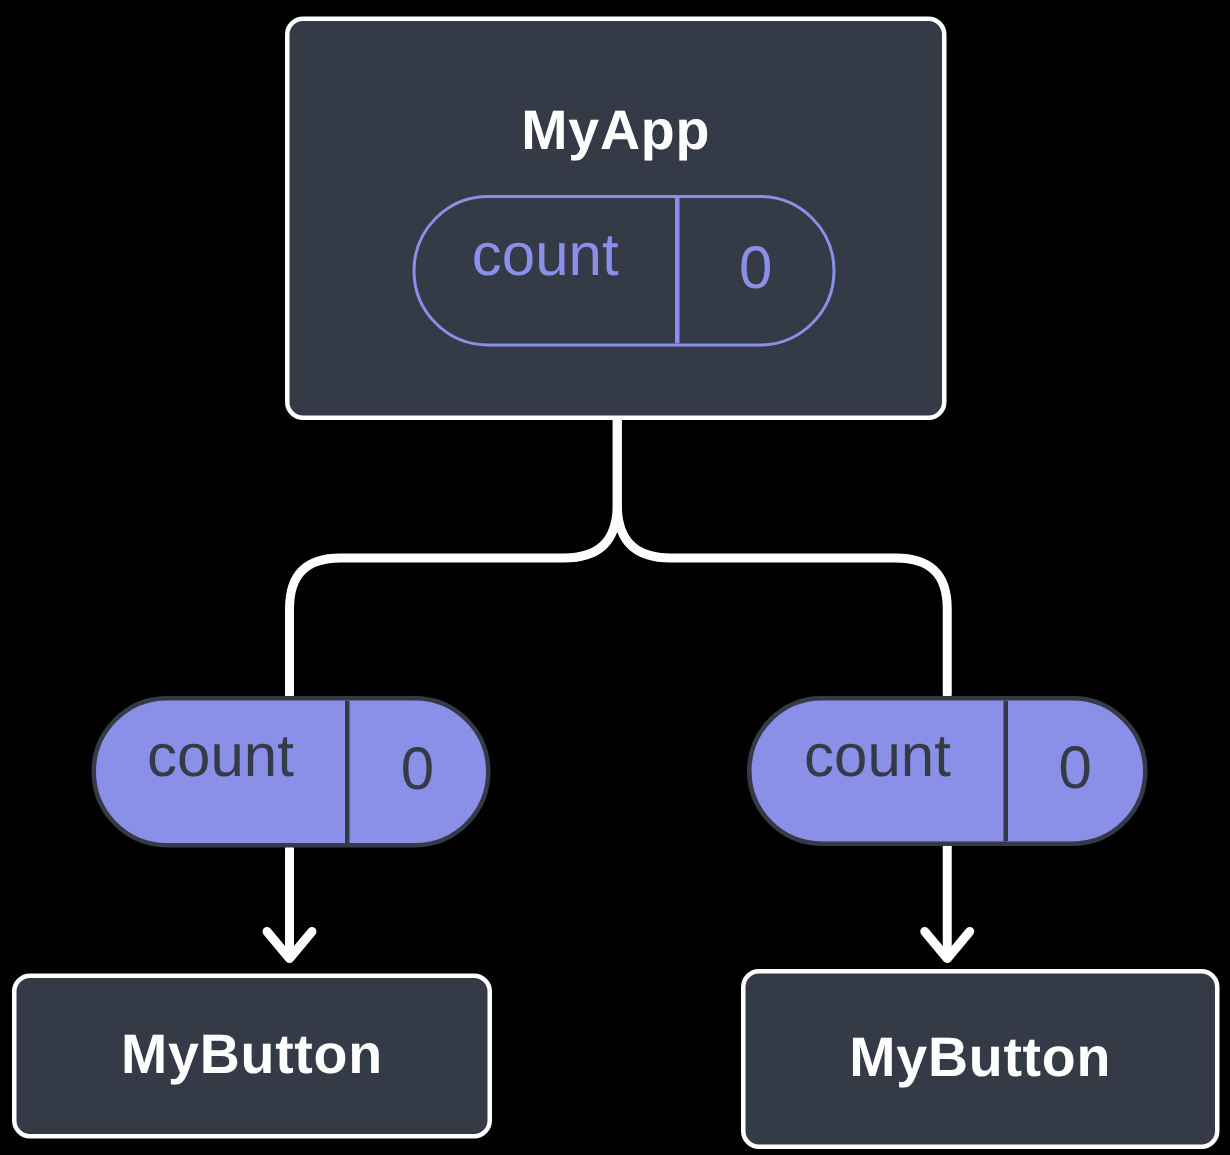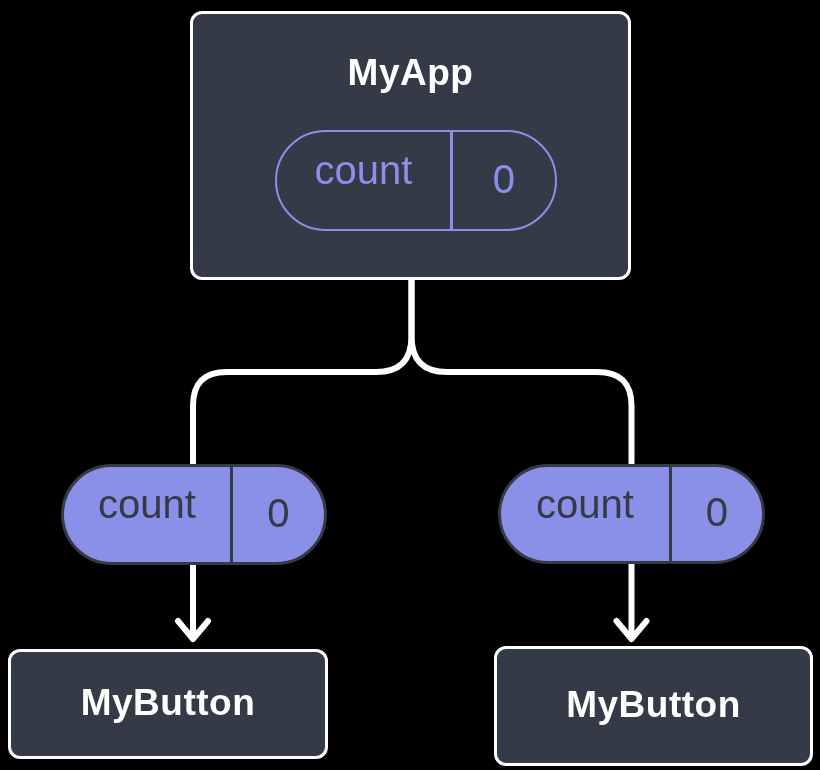"MyApp" .box-myapp .component-title { top: 38px -> 52px }
